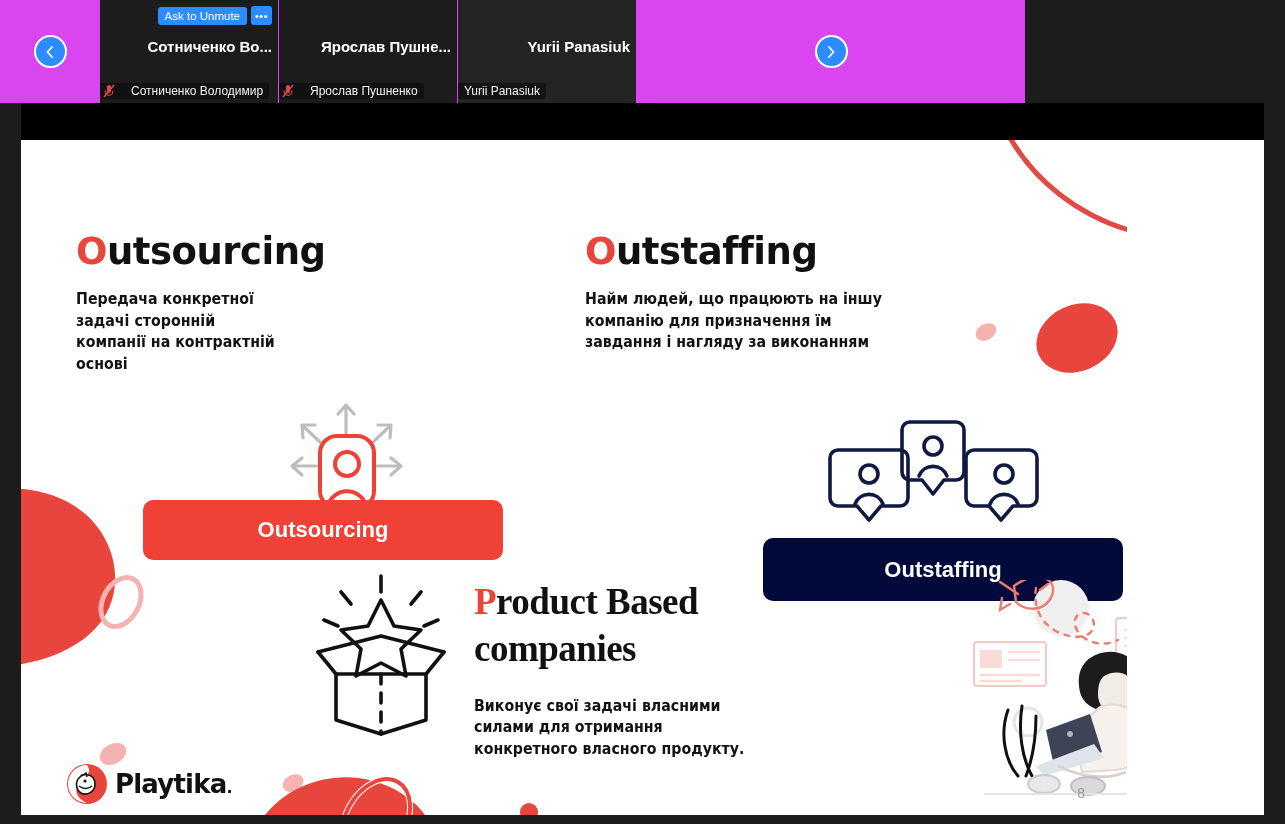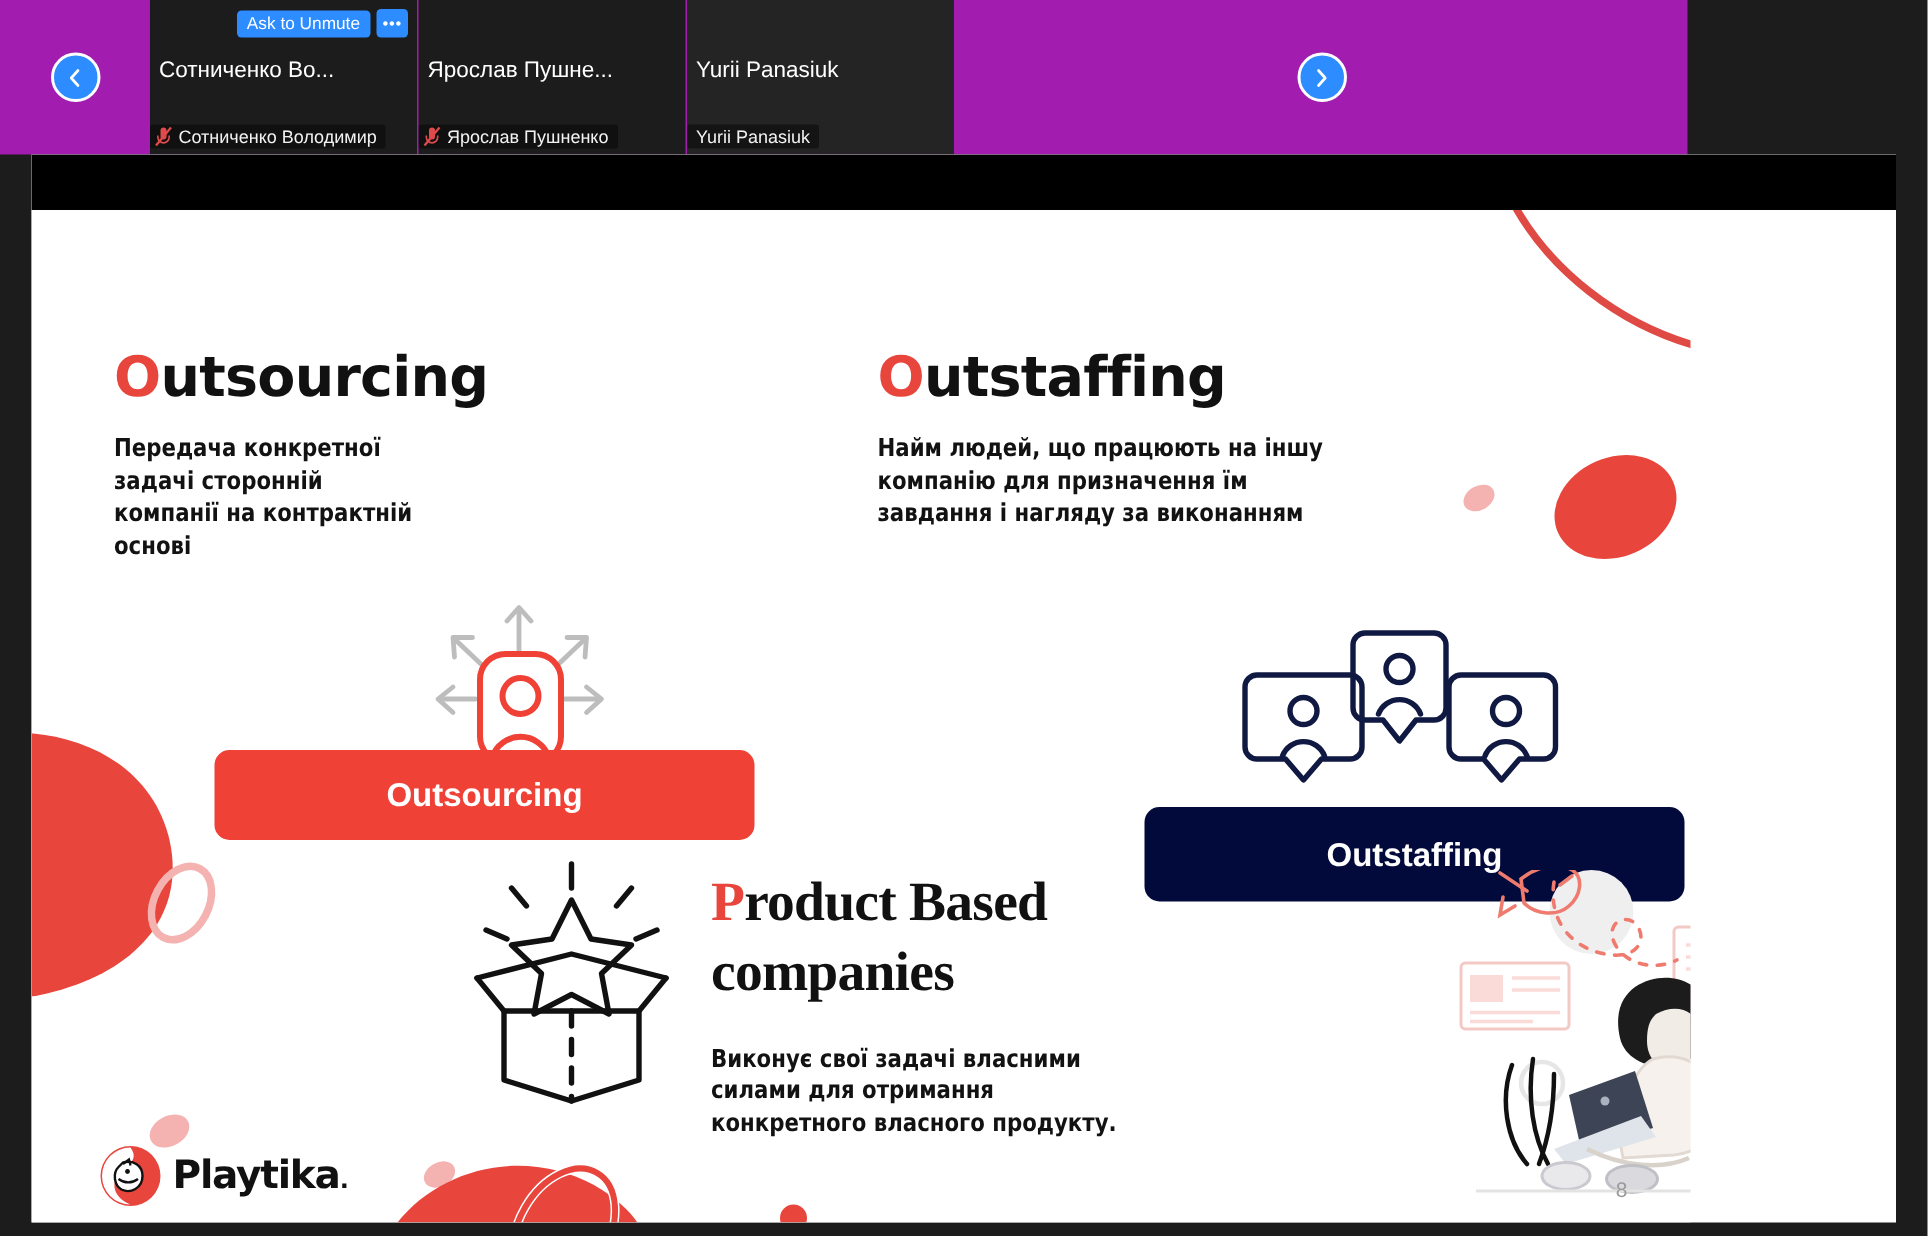"Ask to Unmute" .video-strip { background: #a21caf -> #d946ef; width: 1125px -> 1025px }
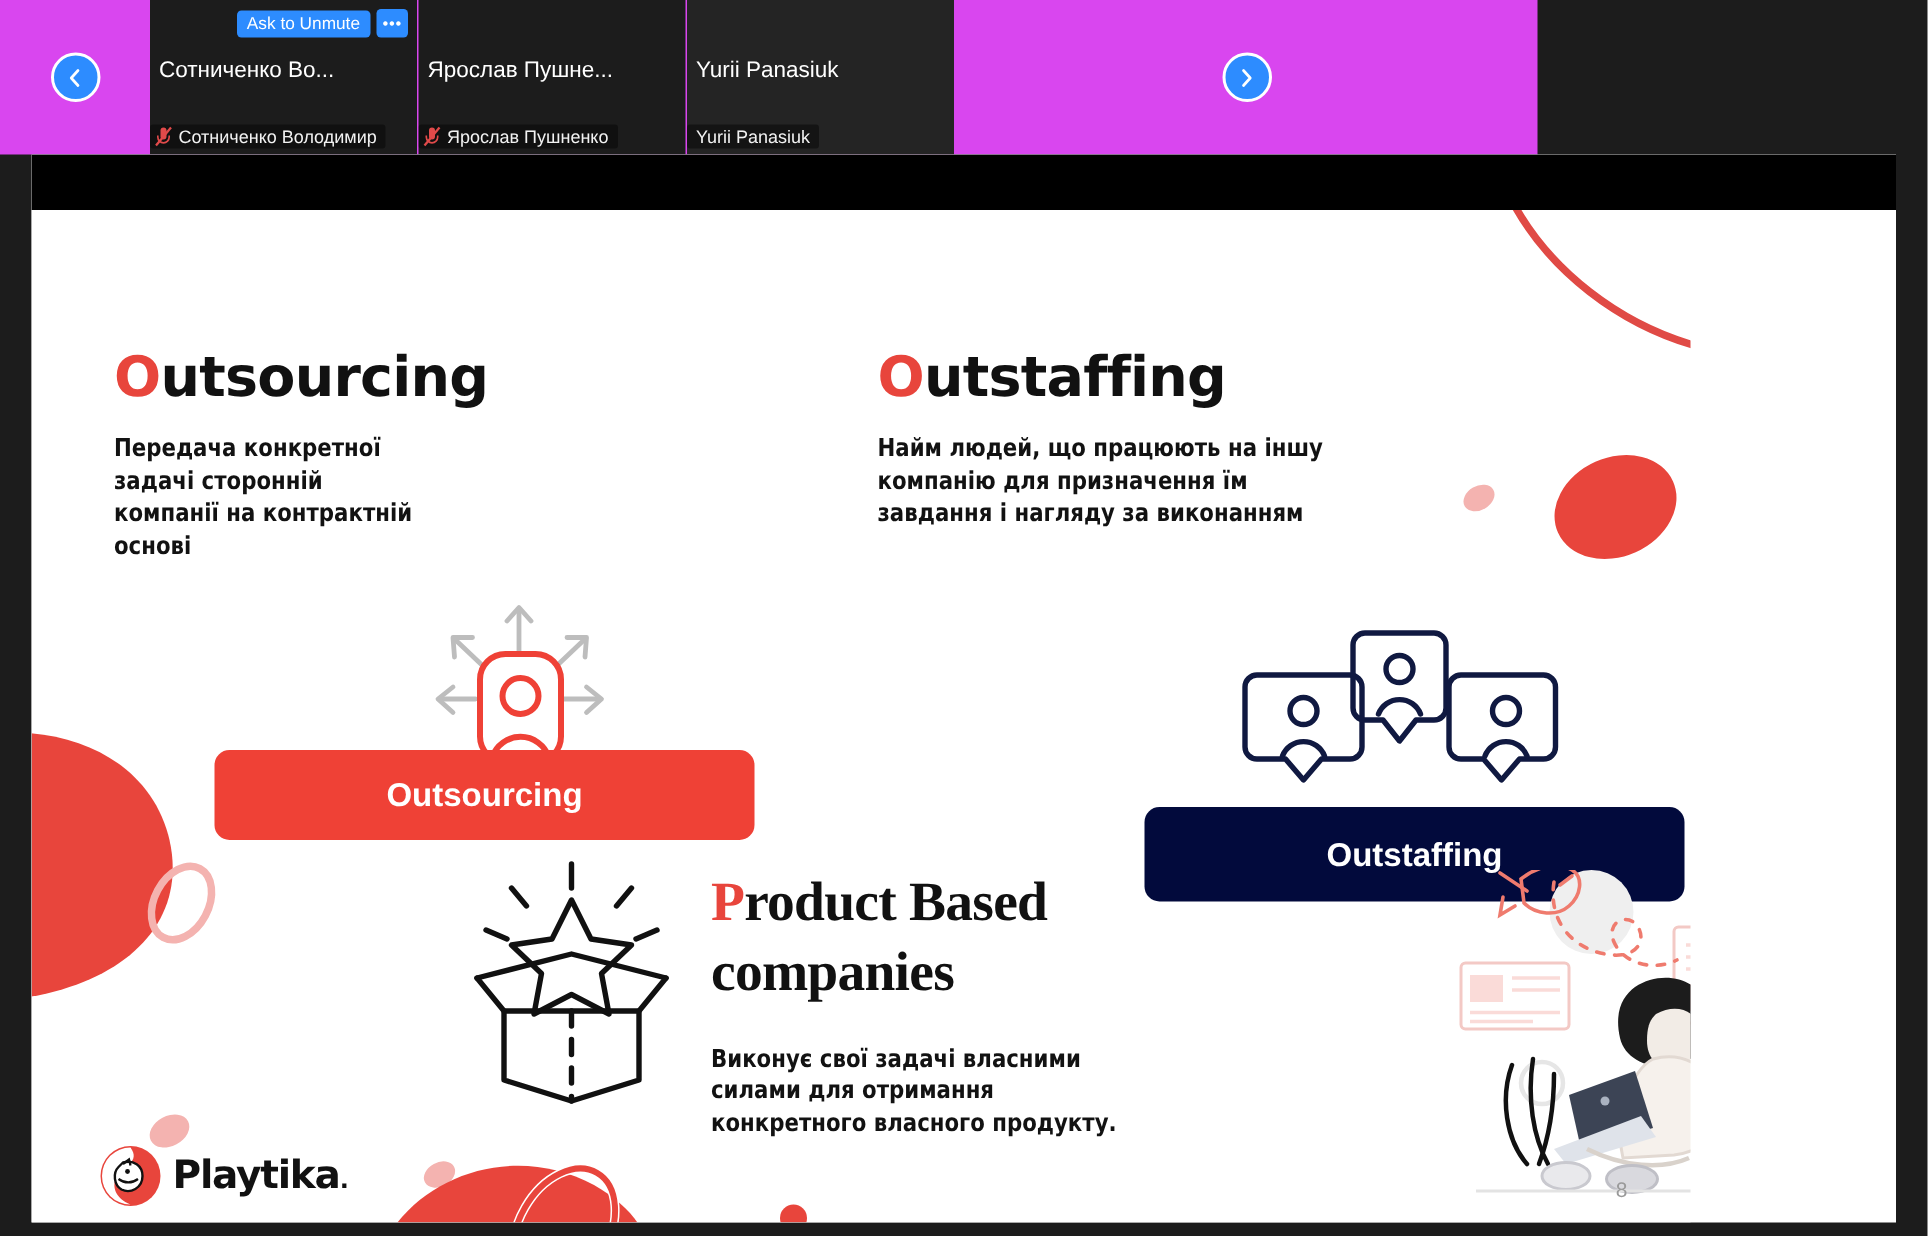"Сотниченко Во..." .tile-name-big { font-weight: normal -> bold; text-align: left -> right }
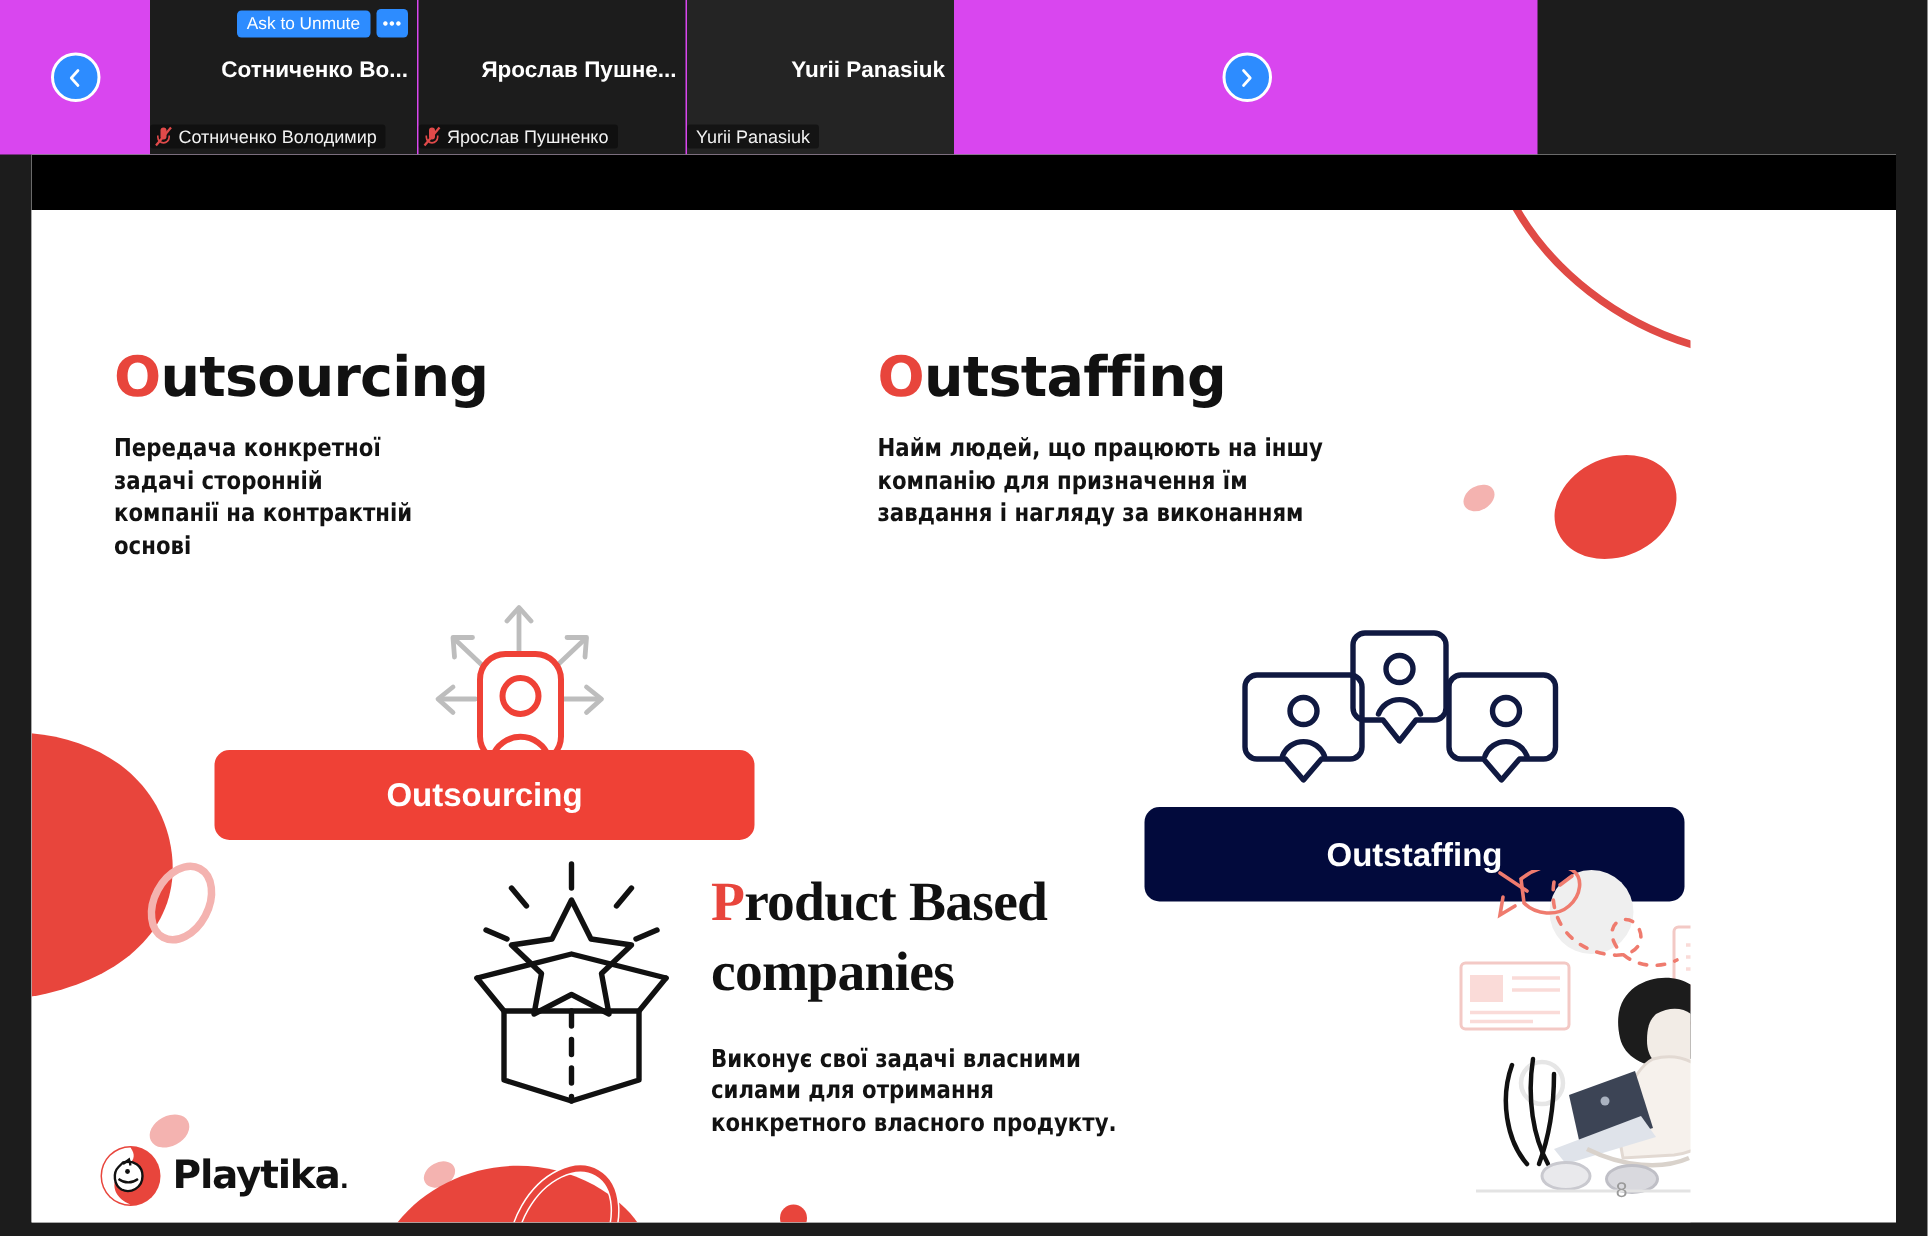"Сотниченко Володимир" .tile-footer { gap: 4px -> 16px }
